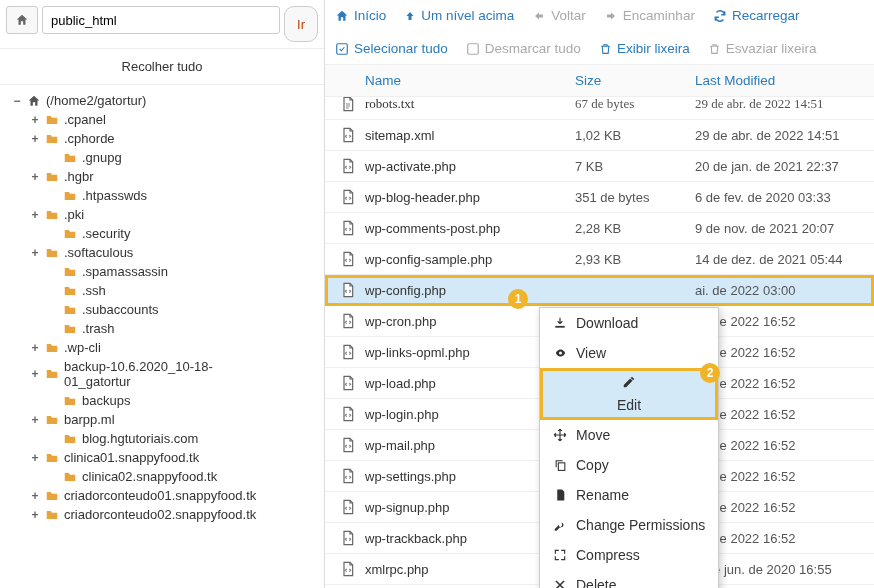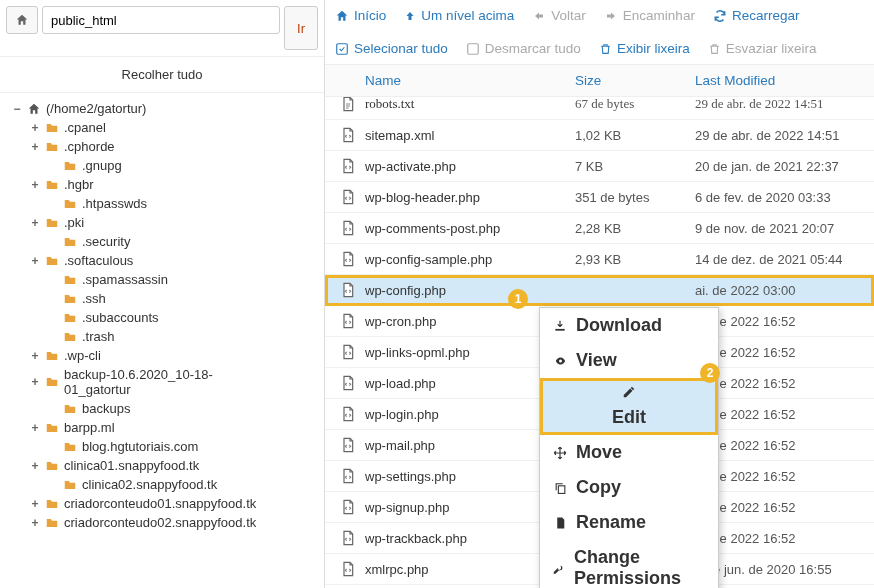"Ir" .go-btn { border-radius: 3px -> 10px; height: 44px -> 36px }
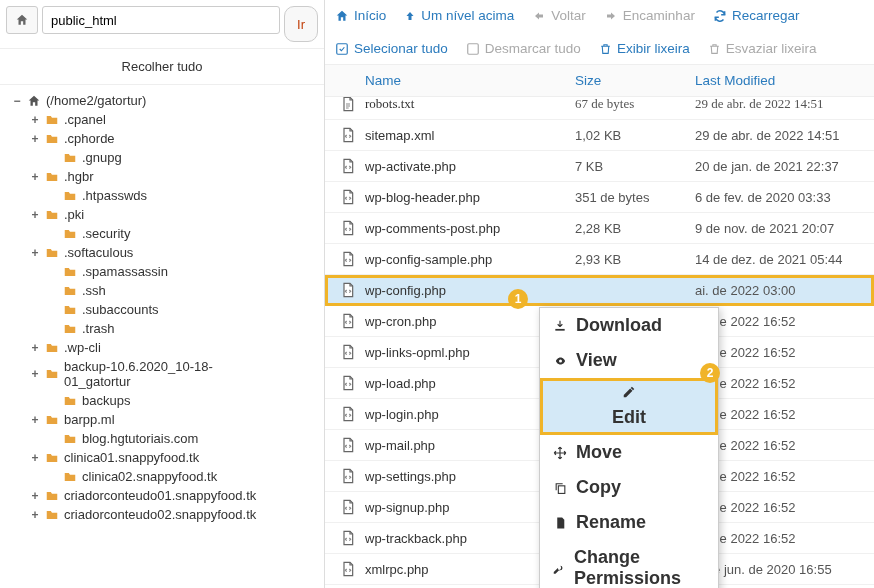"Download" .ctx-item { font-size: 18px -> 14px; font-weight: bold -> none }
